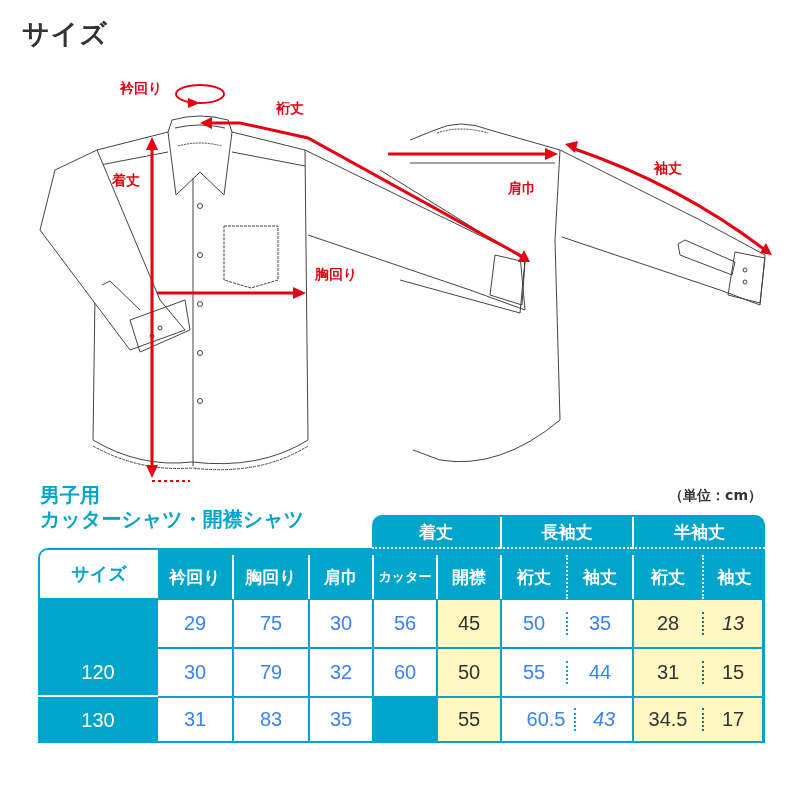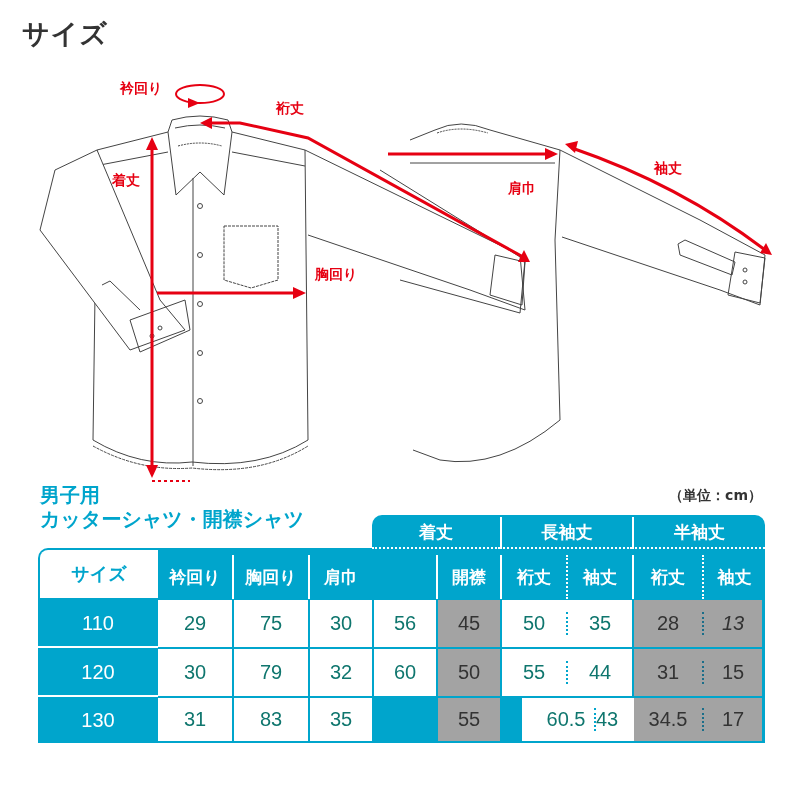"カッター" div.cell { html: none -> <div>カッター</div> }
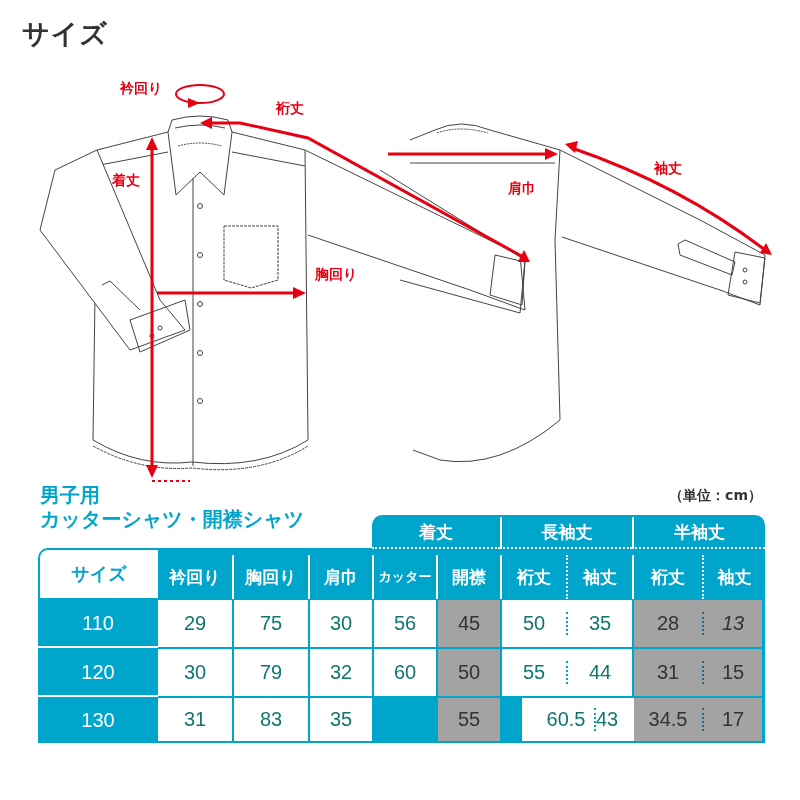"110" div.cell { html: <div>110</div> -> none }
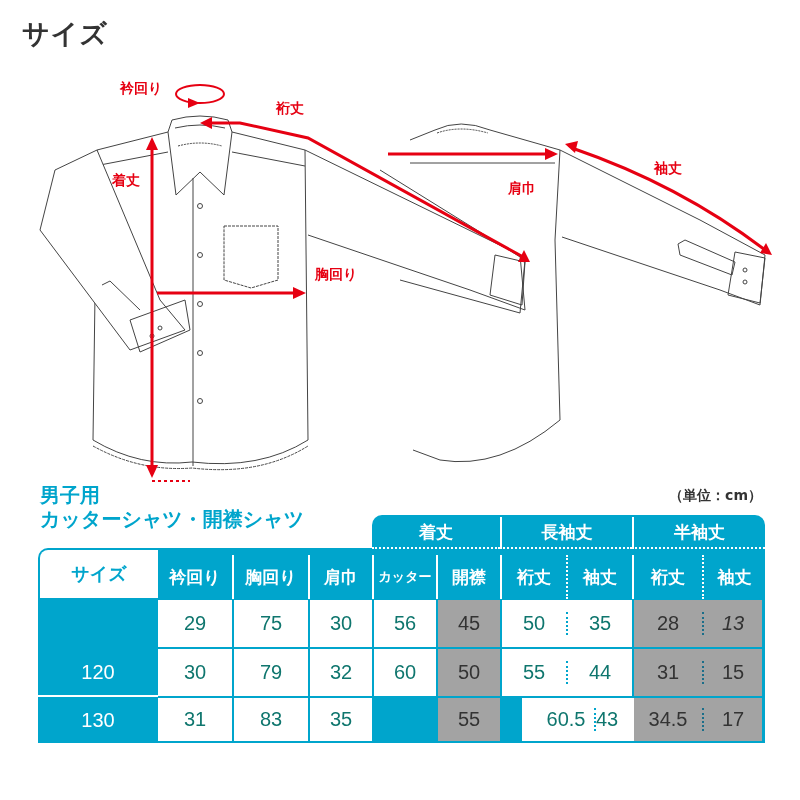"29" .val { color: #0f766e -> #3b82f6 }
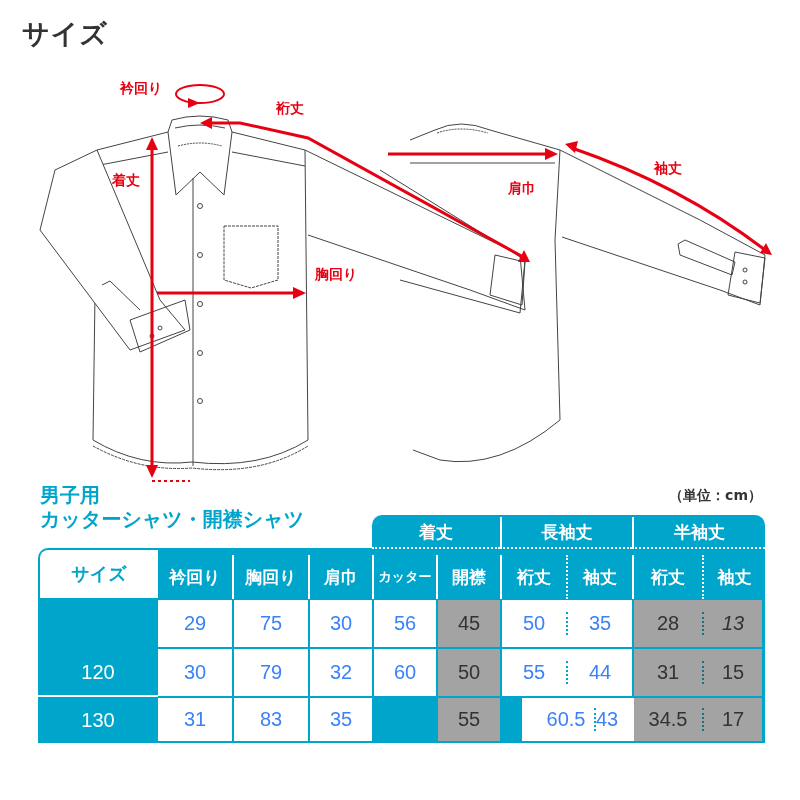"45" .gray { background: #a3a3a3 -> #fef9c3 }
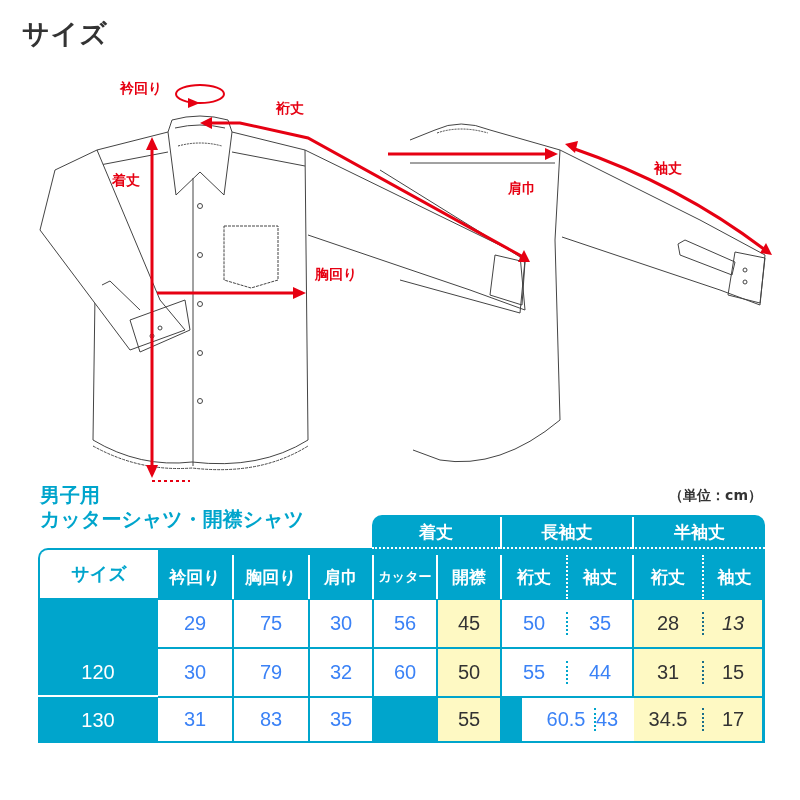"60.5" div.cell { left: 484px -> 464px }
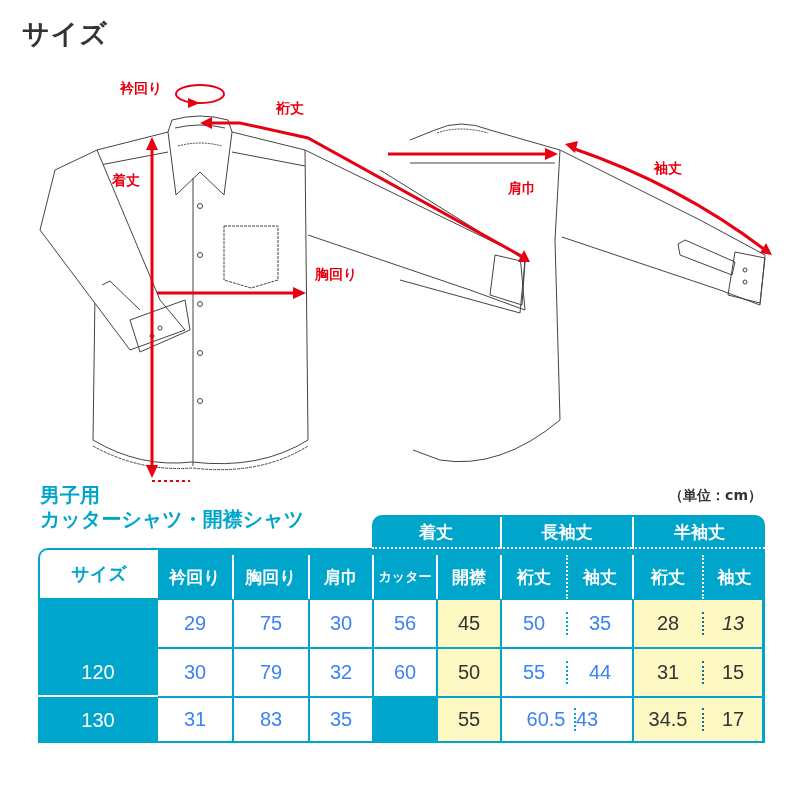"43" span { font-style: none -> italic; text-align: none -> center }
